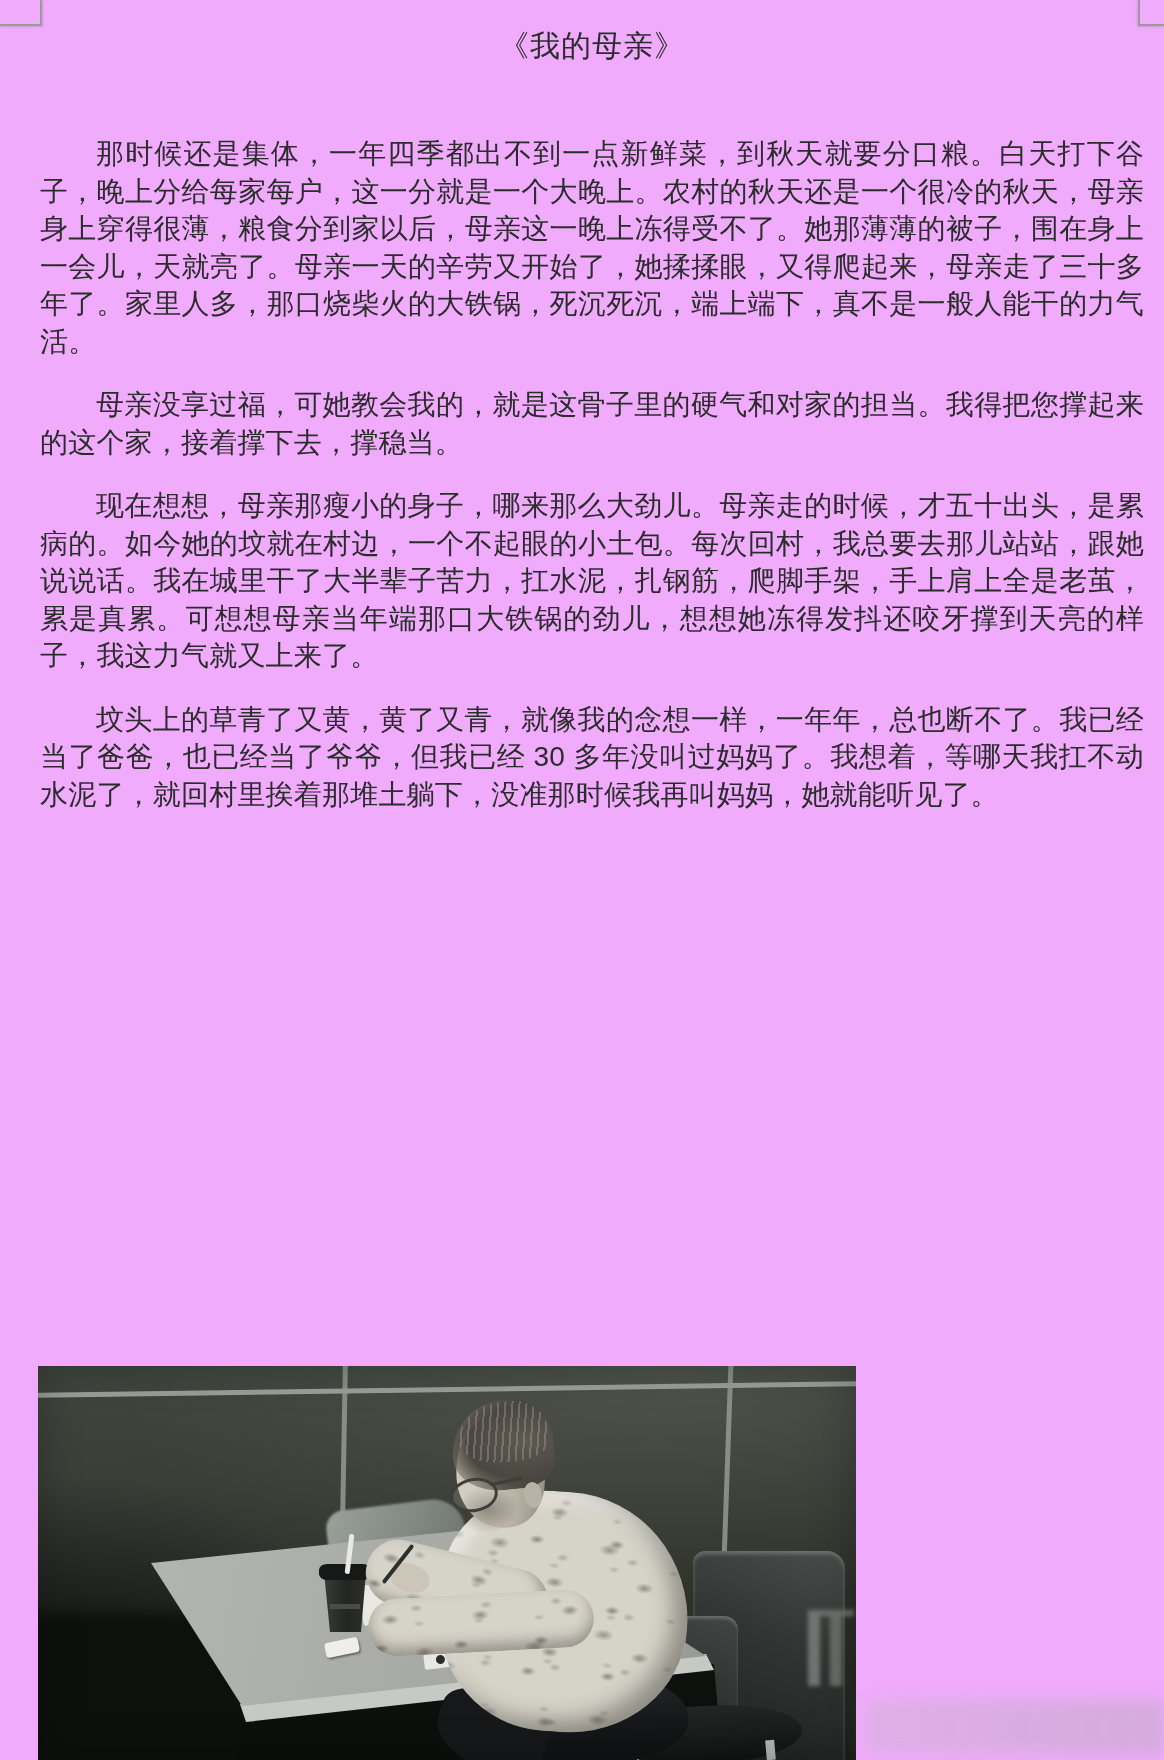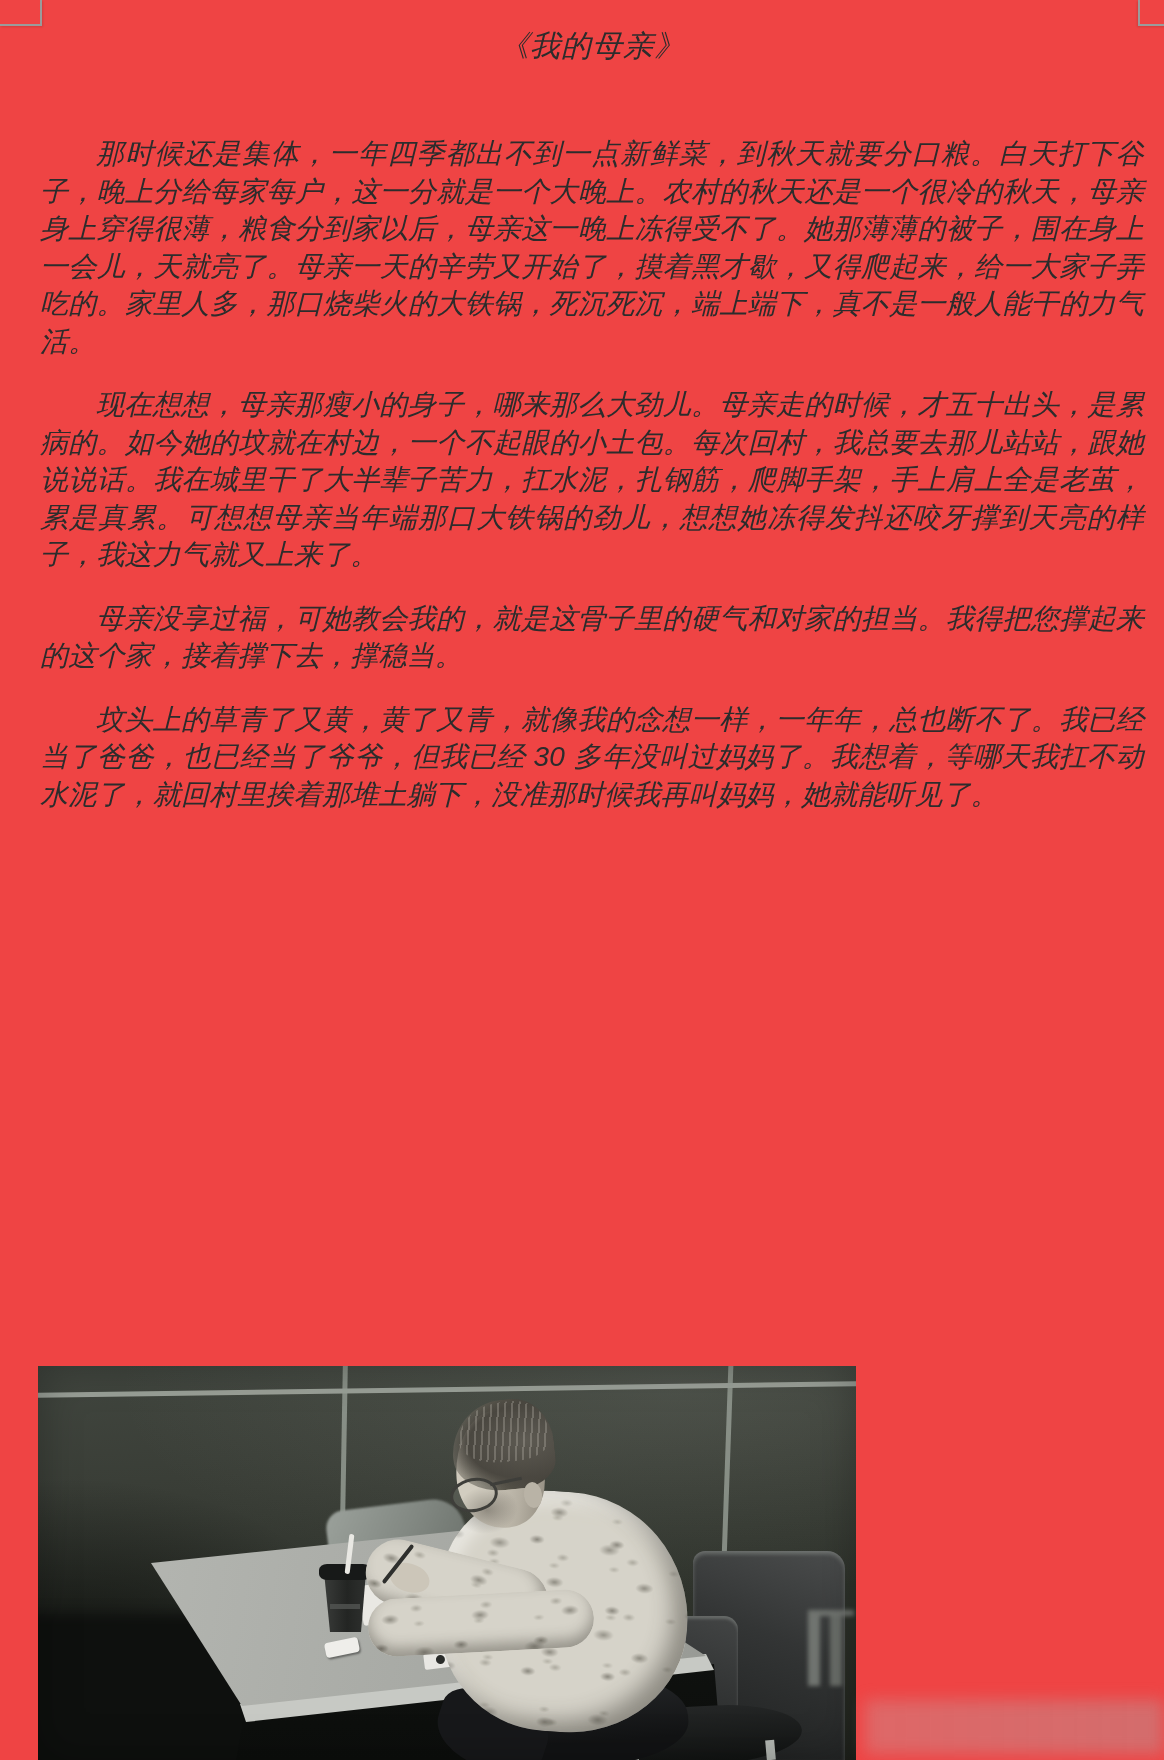"《我的母亲》" .page { background: #ef4444 -> #f0abfc; font-style: italic -> none }
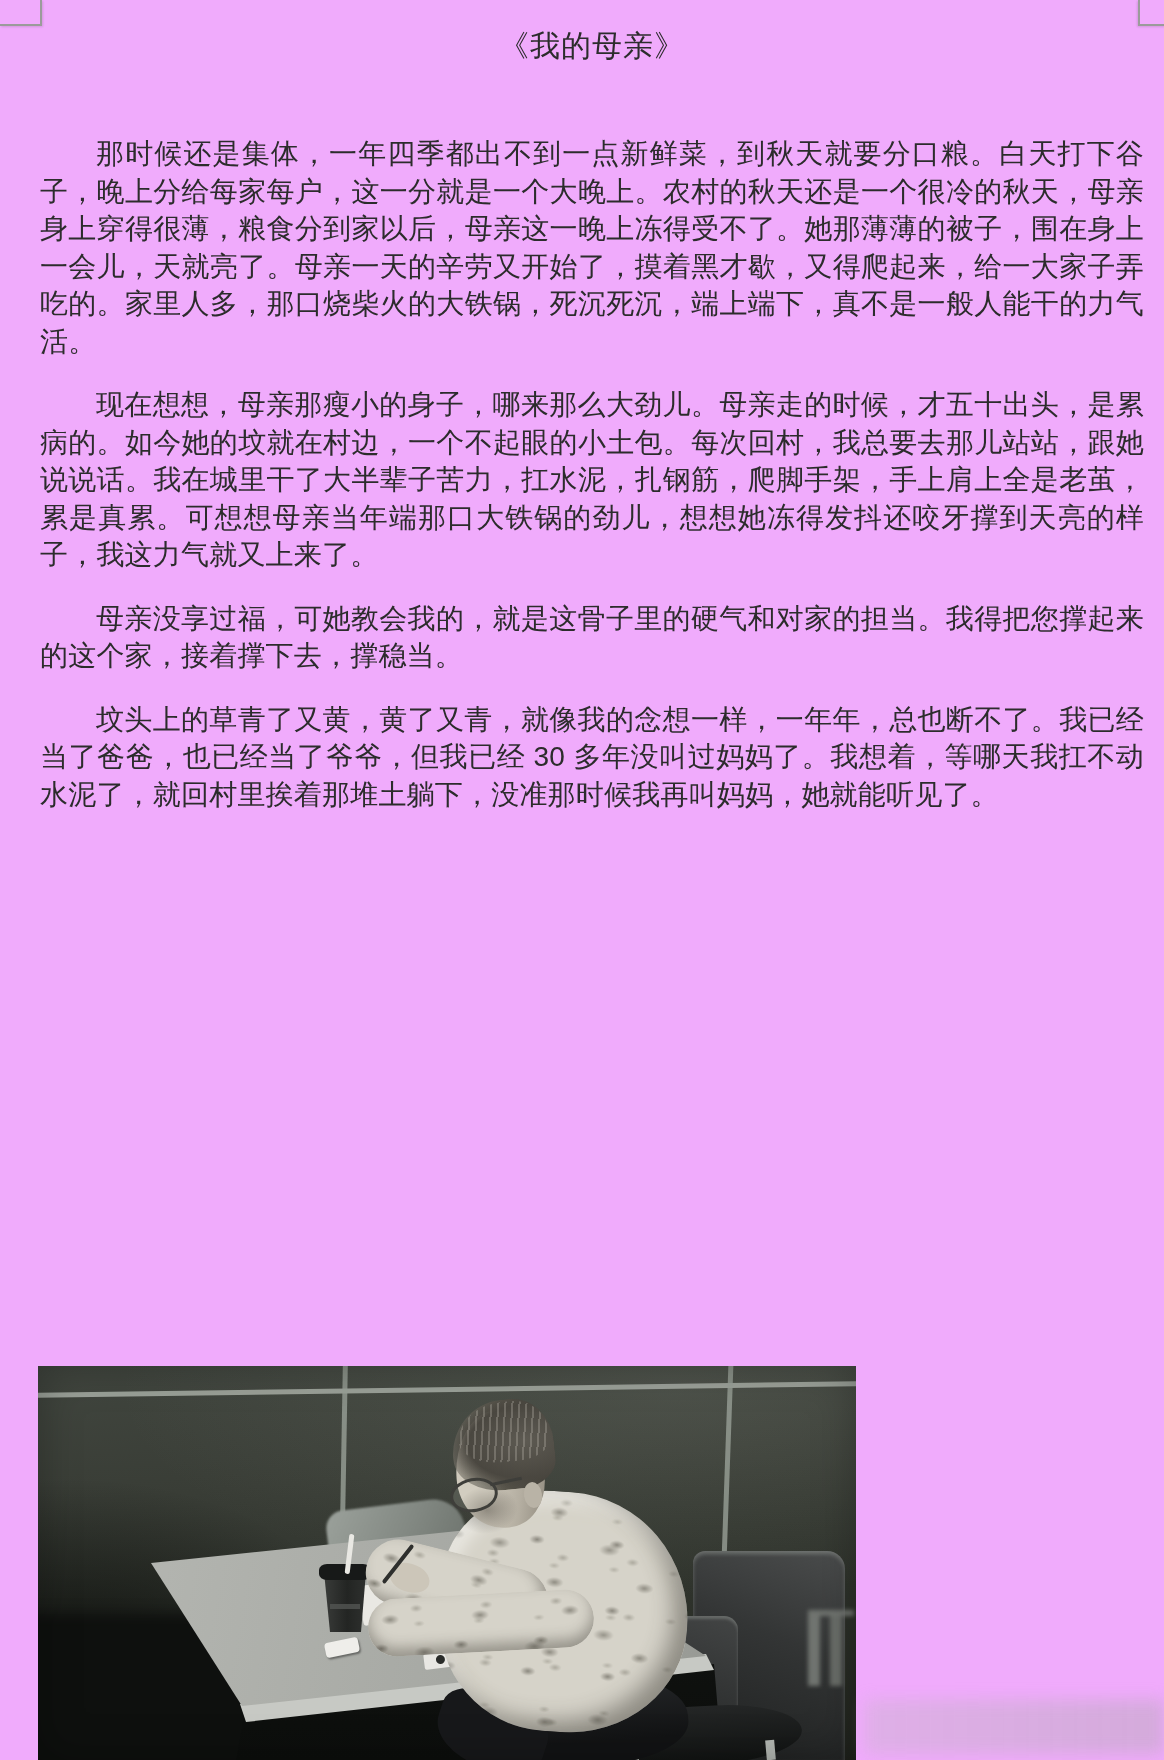"那时候还是集体，一年四季都出不到一点新鲜菜，到秋天就要分口粮。白天打下谷子，晚上" p { text: 摸着黑才歇，又得爬起来，给一大家子弄吃的 -> 她揉揉眼，又得爬起来，母亲走了三十多年了 }
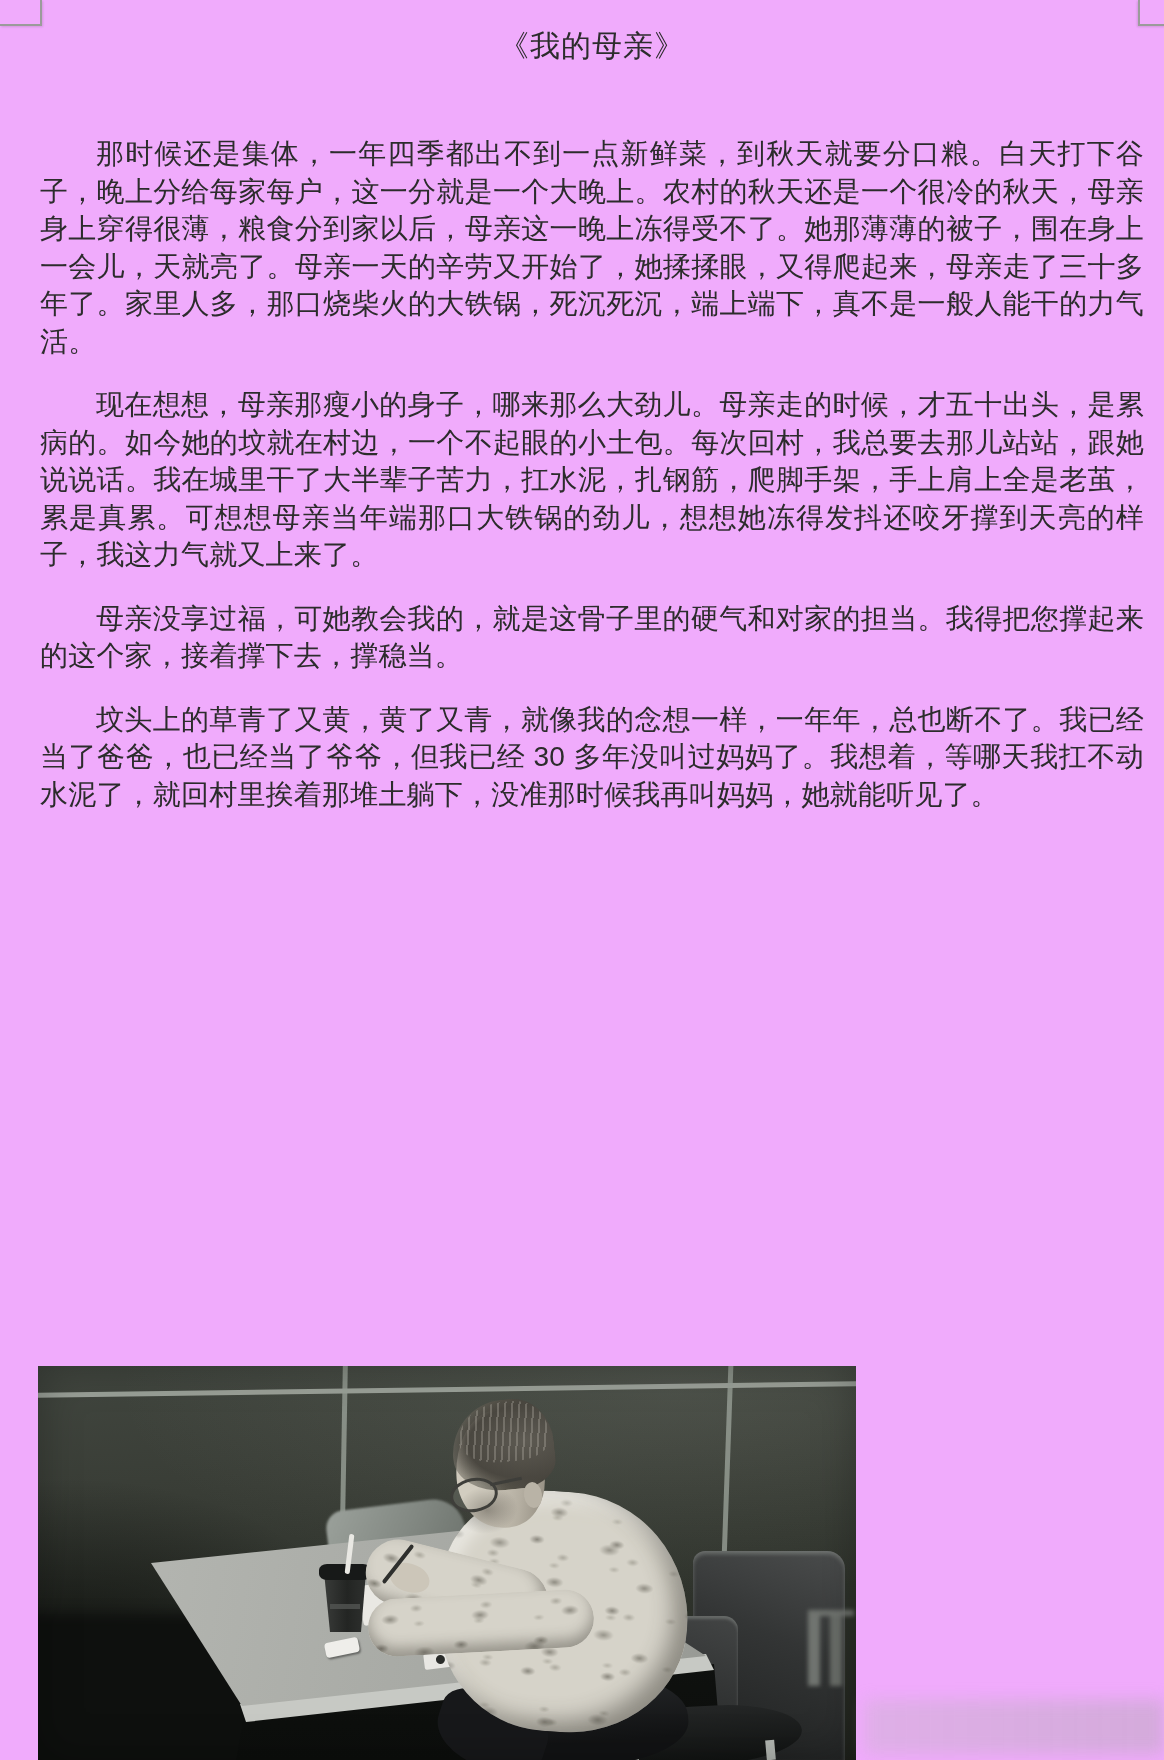"现在想想，母亲那瘦小的身子，哪来那么大劲儿。母亲走的时候，才五十出头，是累病的。" p { order: before "母亲没享过福，可她教会我的，就是这骨子里的硬气和对家的担当。我得把您撑起来的这个" -> after "母亲没享过福，可她教会我的，就是这骨子里的硬气和对家的担当。我得把您撑起来的这个" }
